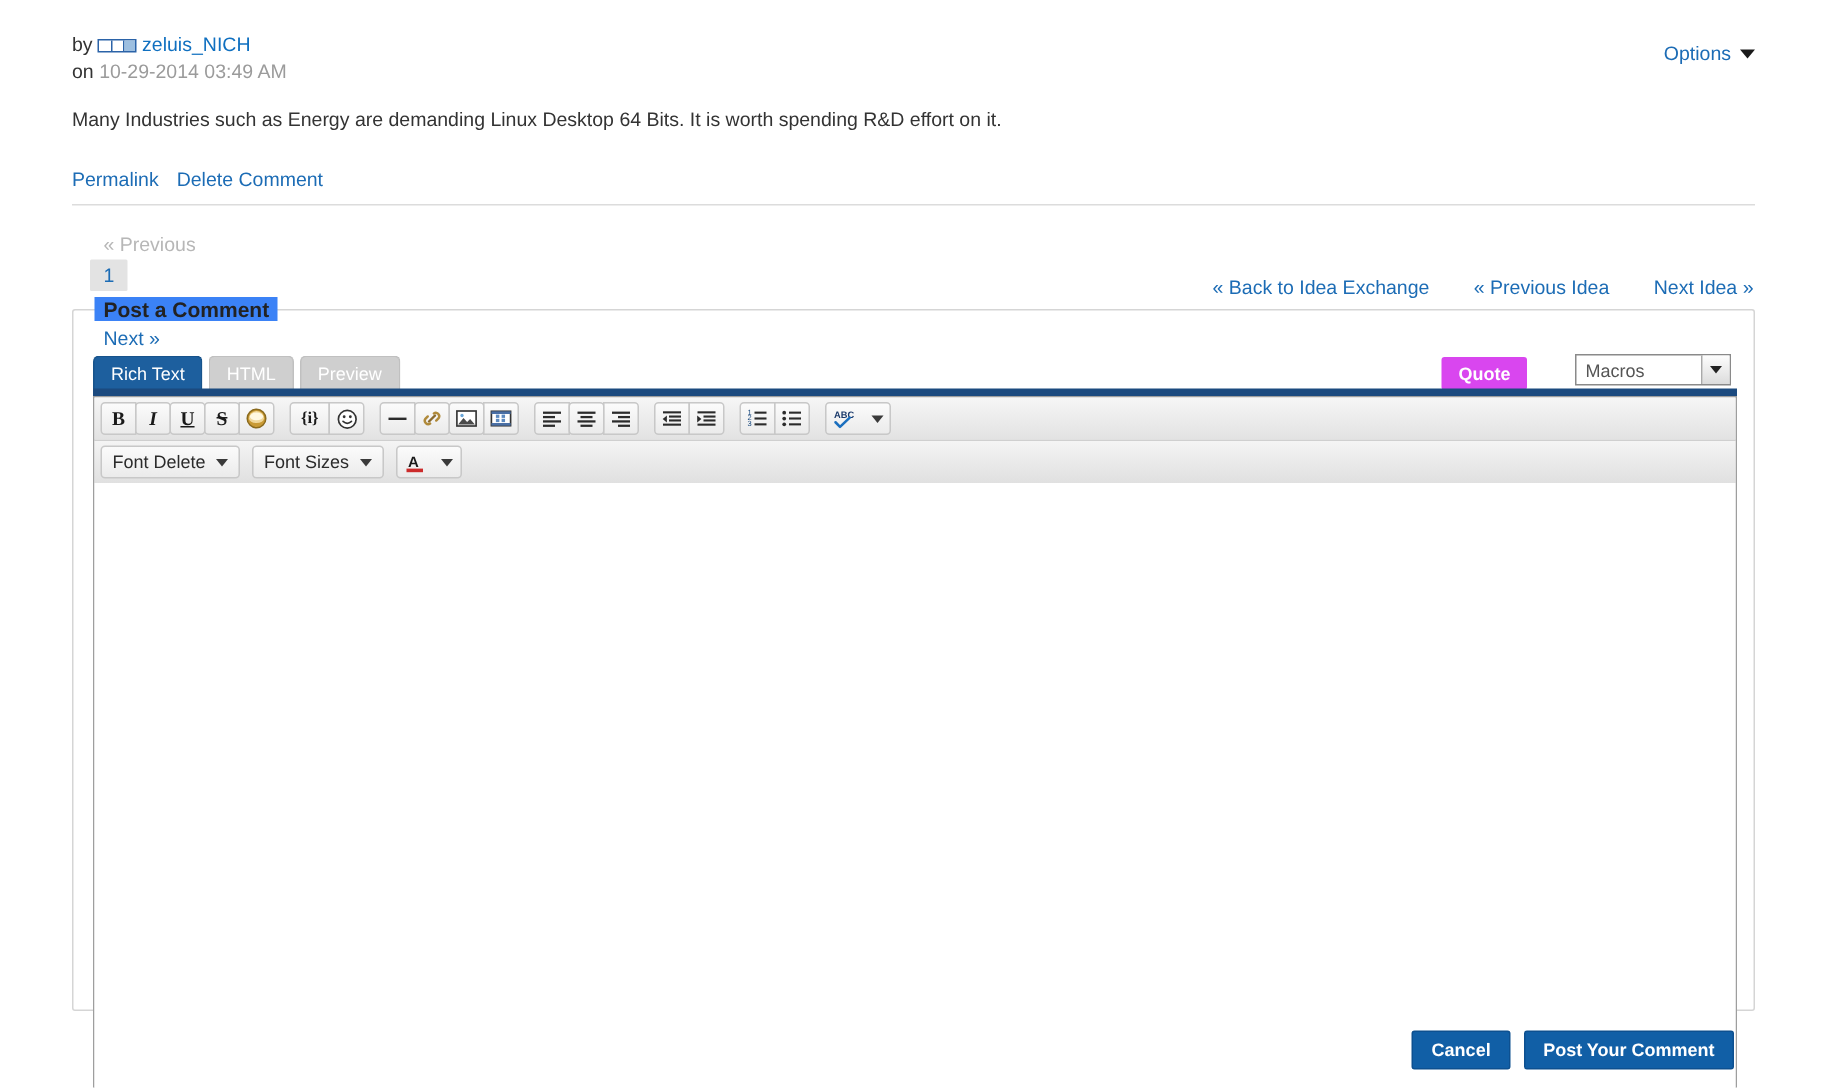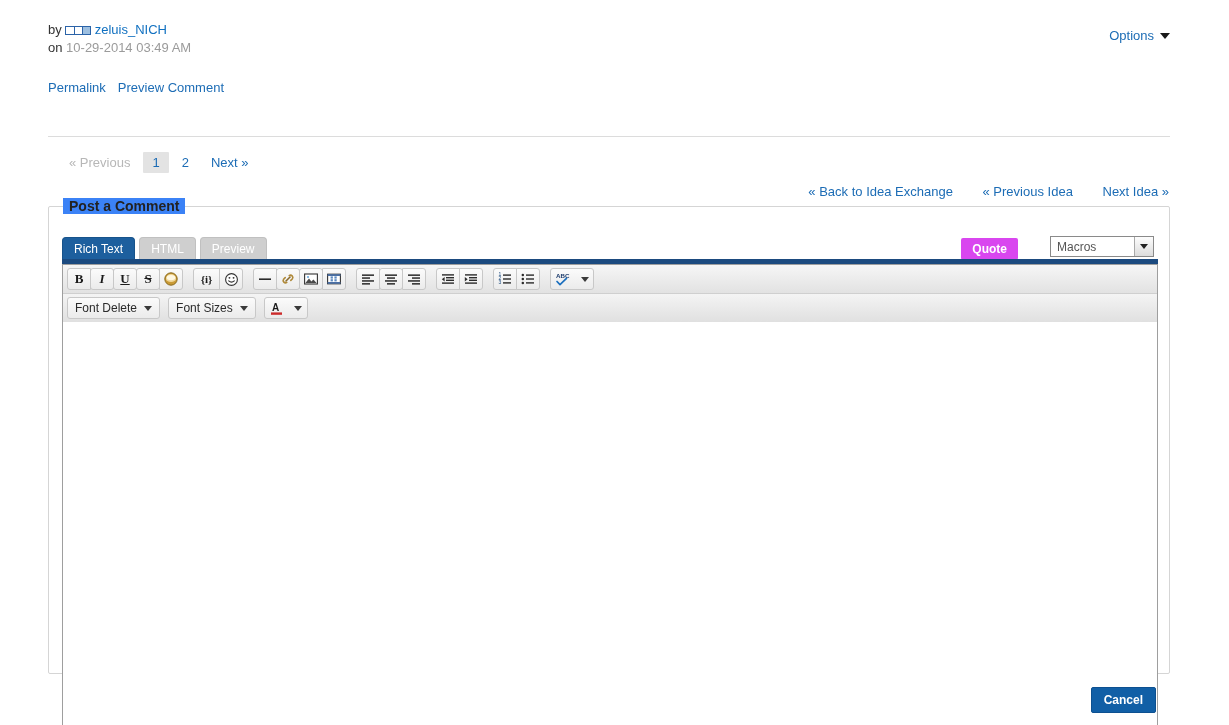"Many Industries such as Energy" div.comment-body { html: none -> <div>Many Industries such as Energy are demanding Linux Desktop 64 Bits. It is worth spending R&amp;D effort on it.</div> }
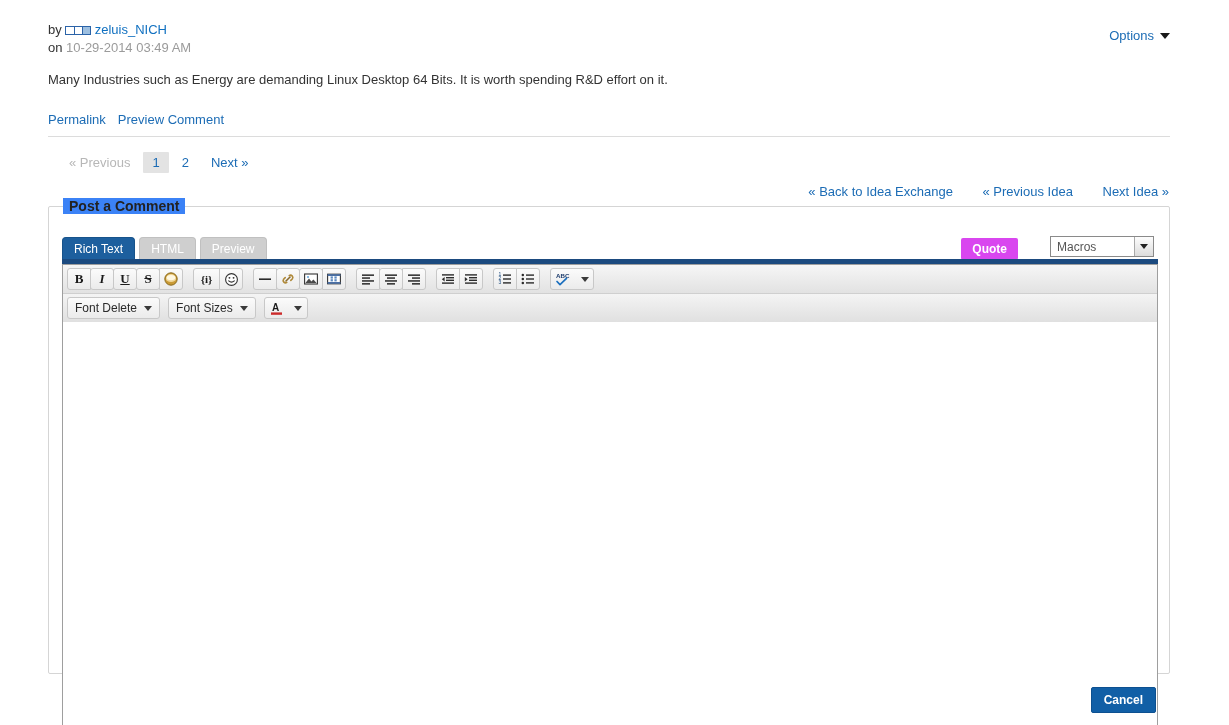"Preview Comment" a { text: Preview -> Delete }
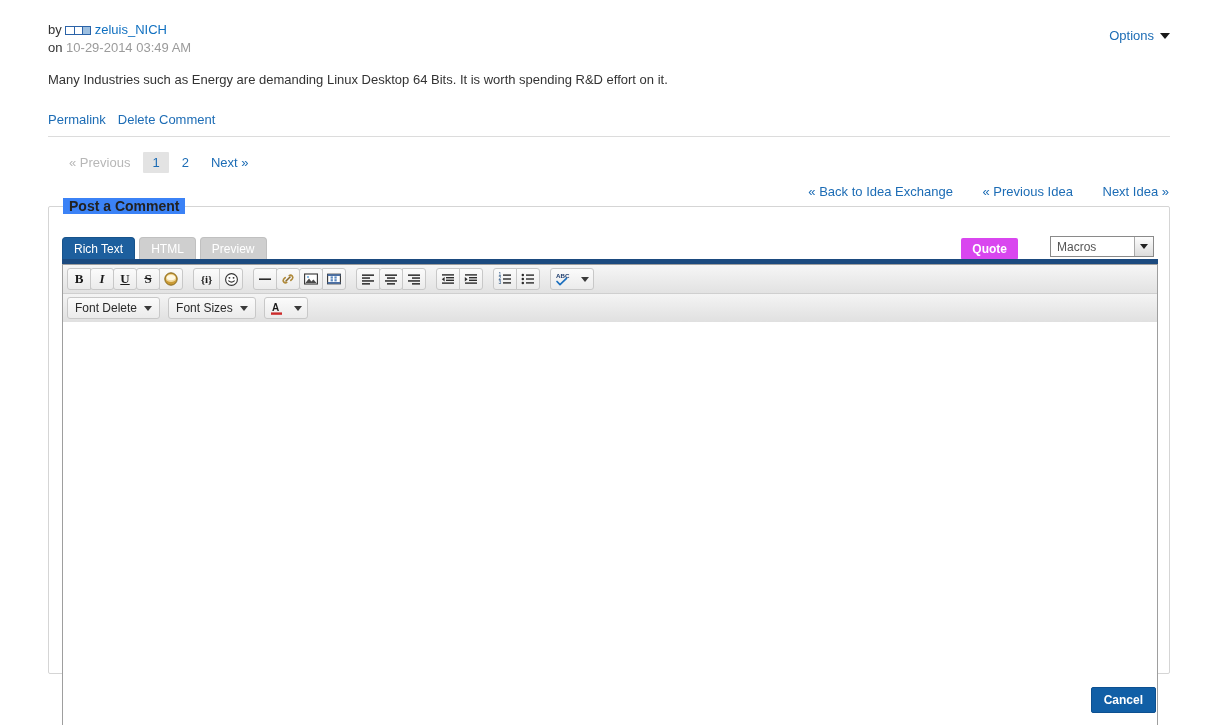"« Previous" .pager { flex-direction: none -> column }
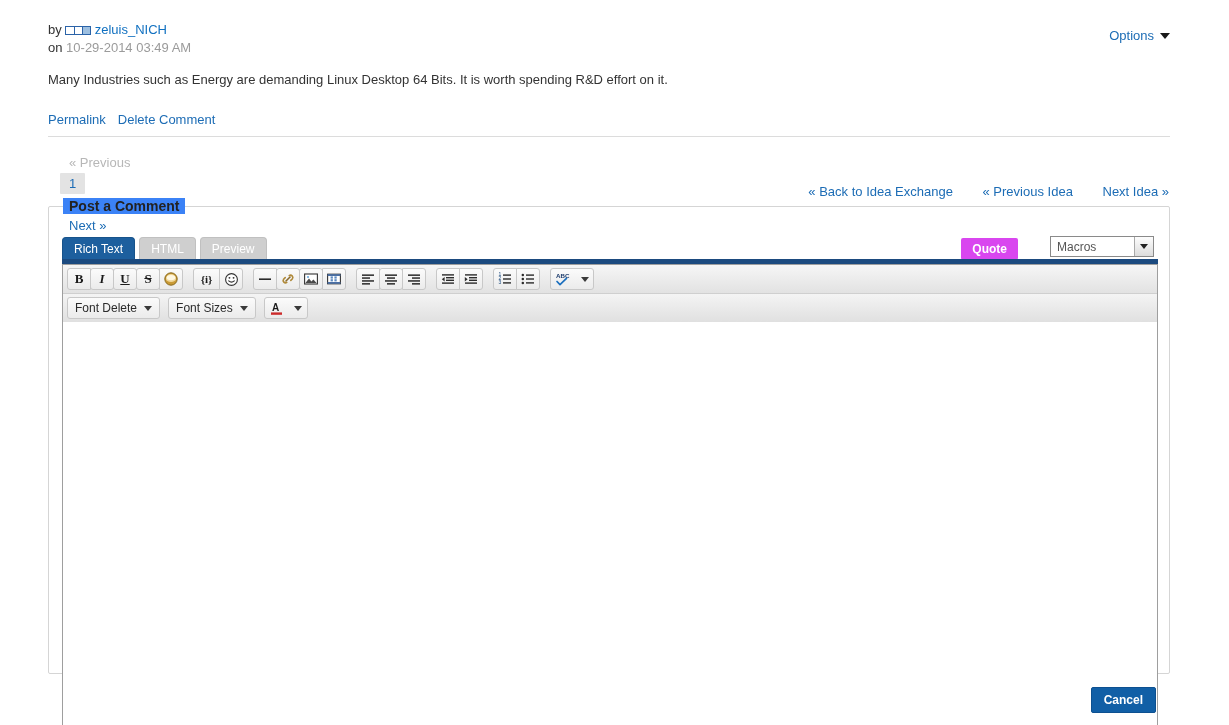"Post Your Comment" div.btn-blue { html: none -> <div>Post Your Comment</div> }
